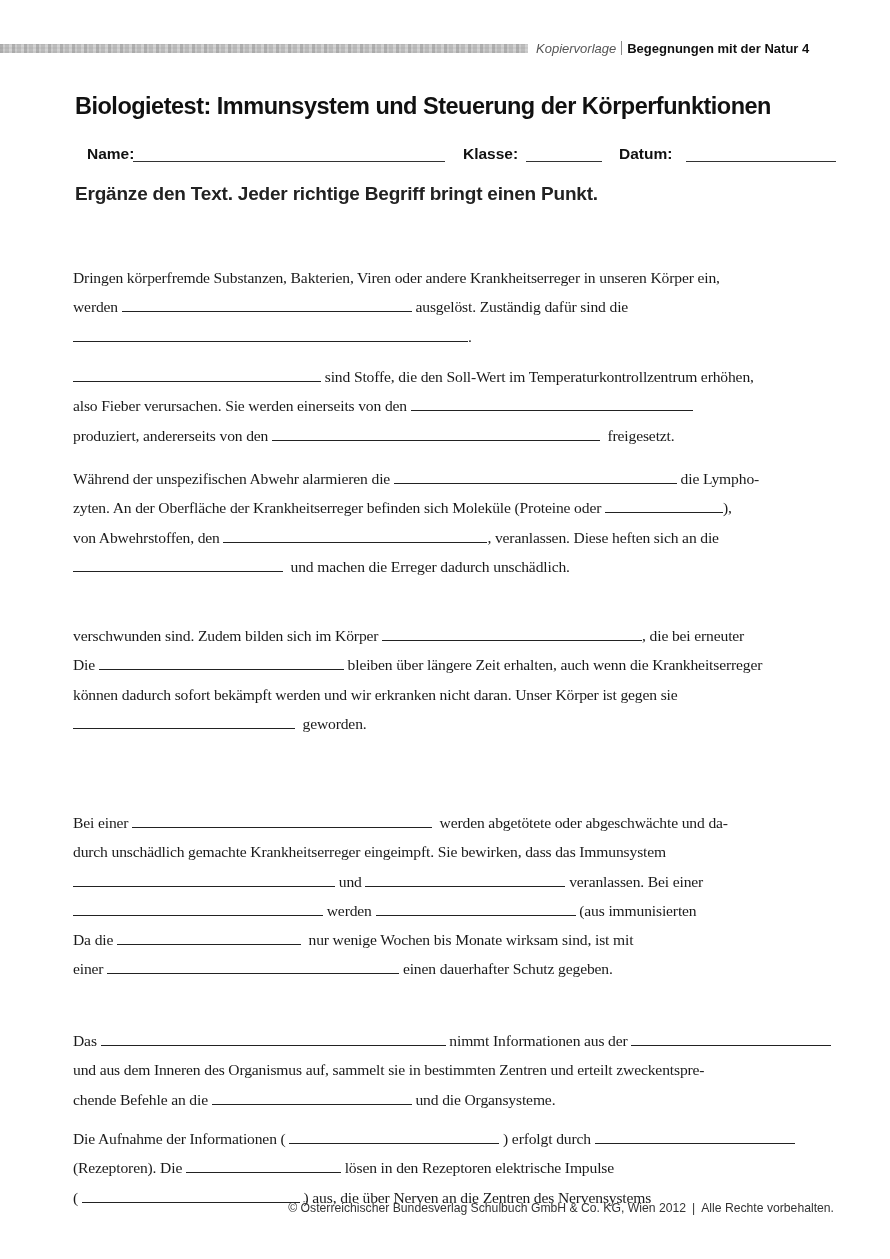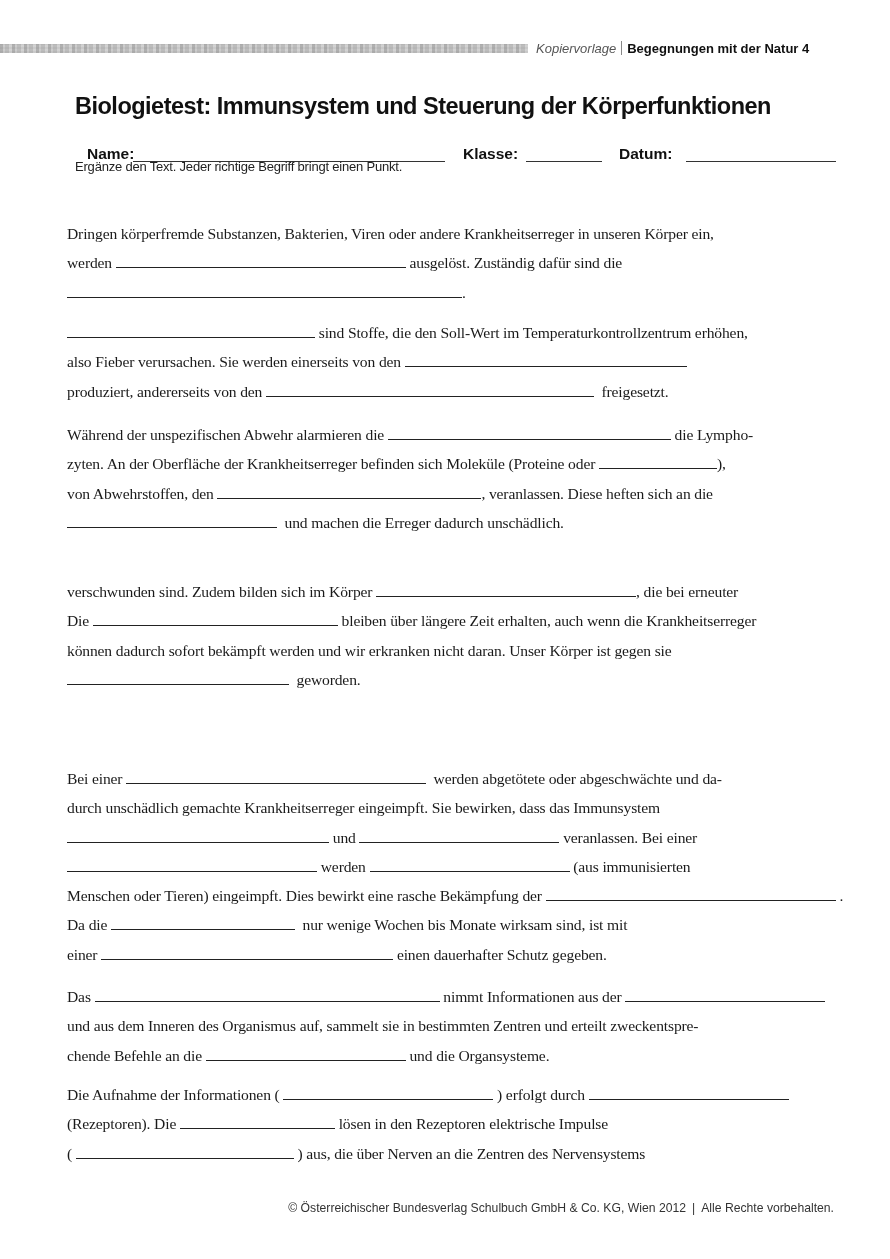"Ergänze den Text. Jeder richtige" .instruction { font-size: 13px -> 19px; font-weight: none -> bold; top: 159px -> 183px }
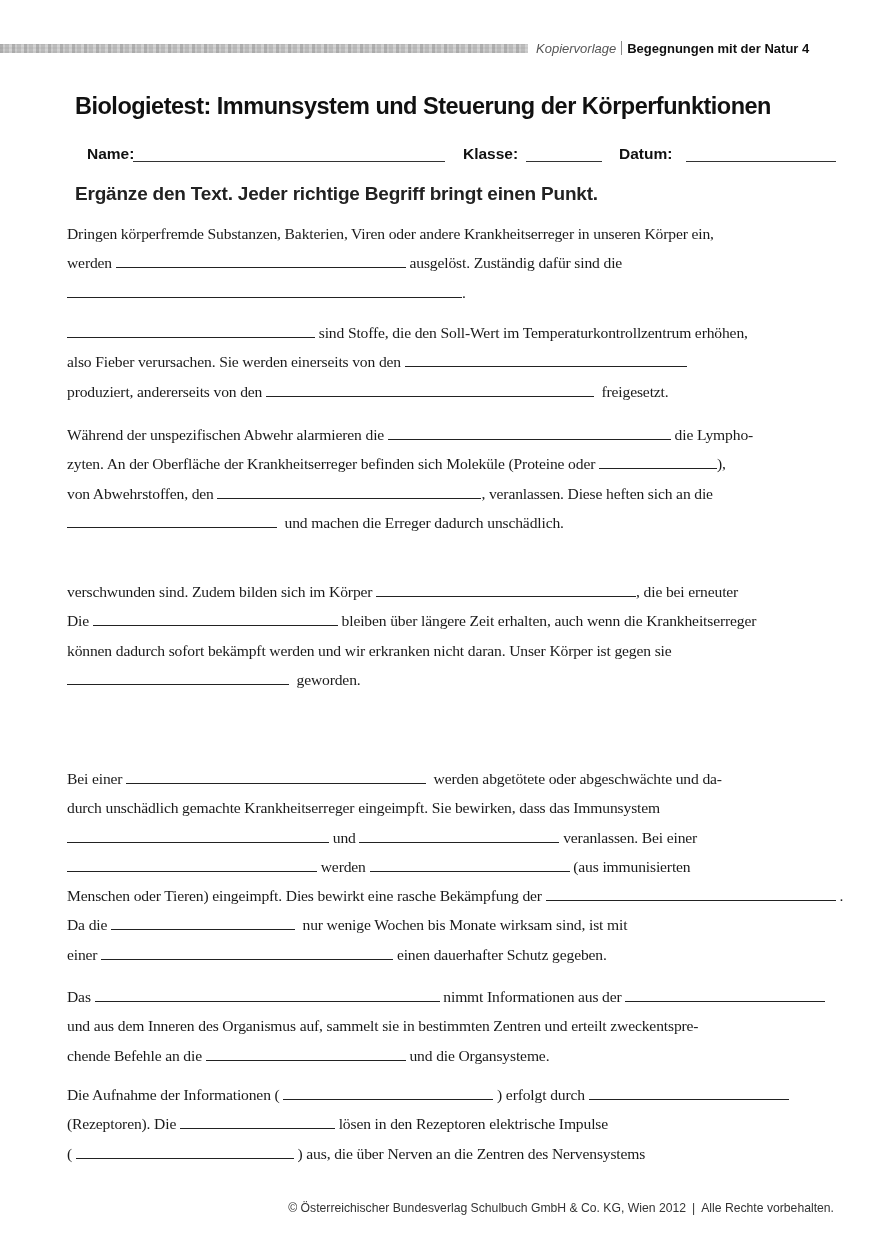"Dringen körperfremde Substanzen," .para { left: 67px -> 73px; margin-top: none -> 44px }
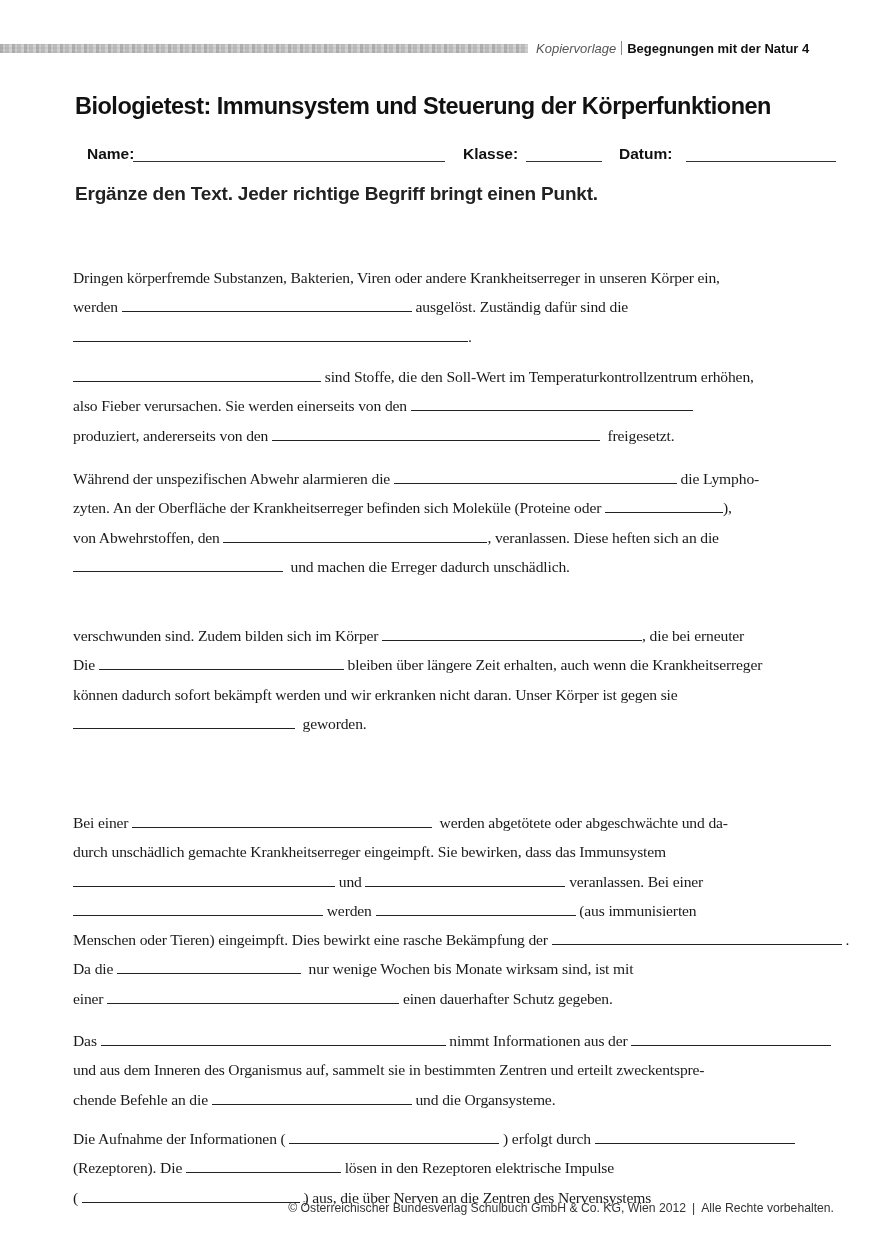"Menschen oder Tieren) eingeimpft. Dies" div.ln { html: <div><span>Menschen oder Tieren) eingeimpft. Dies bewirkt eine rasche Bekämpfung der </span><span></span><span> .</span></div> -> none }
